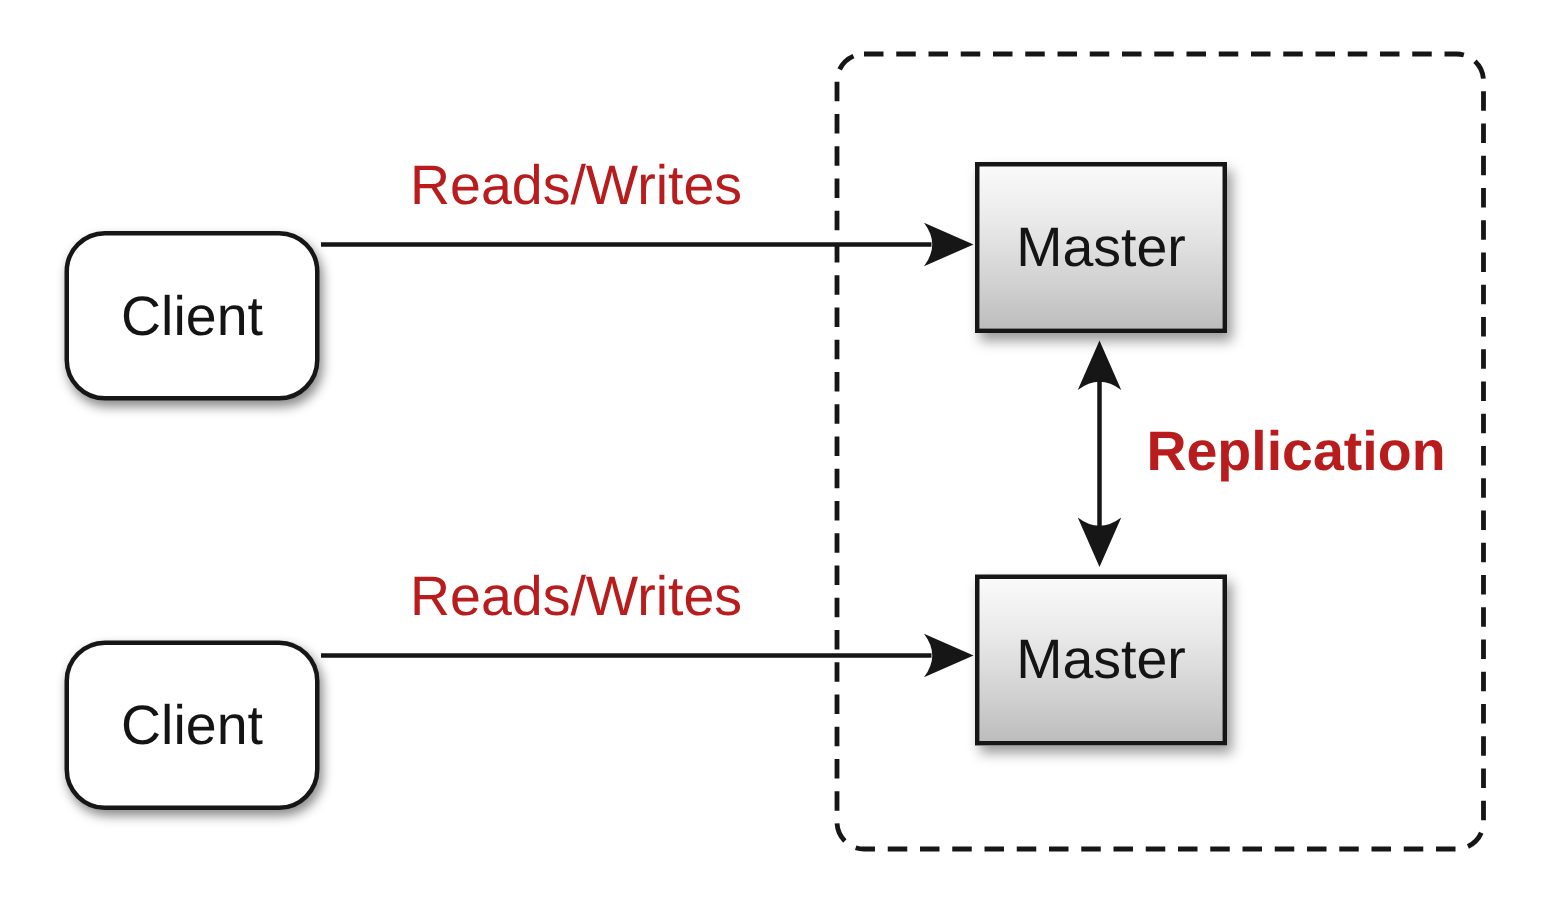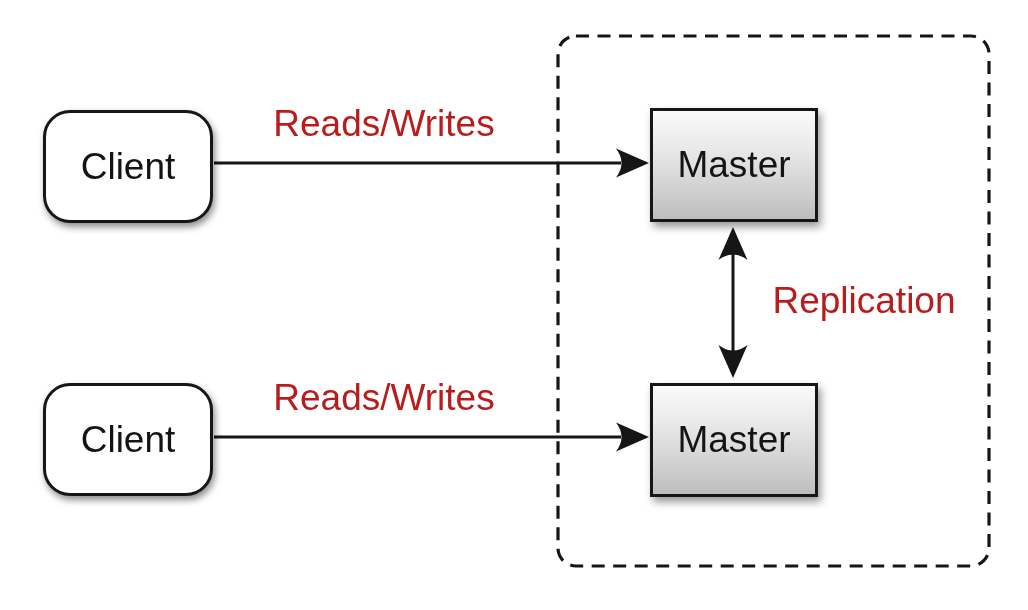"Client" .client-node { margin-top: none -> 44px }
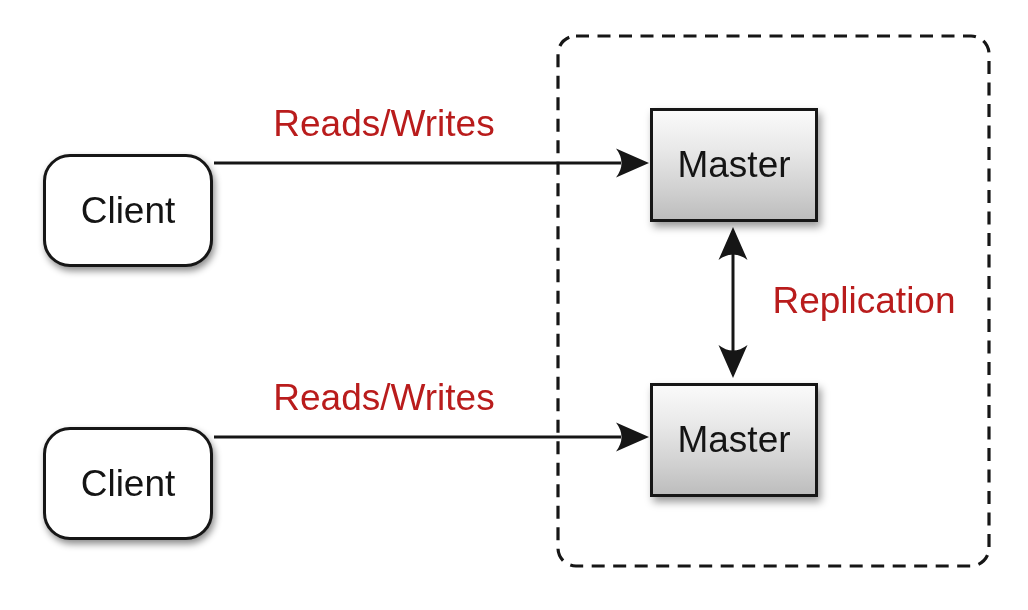"Replication" .replication-label { font-weight: none -> bold }
